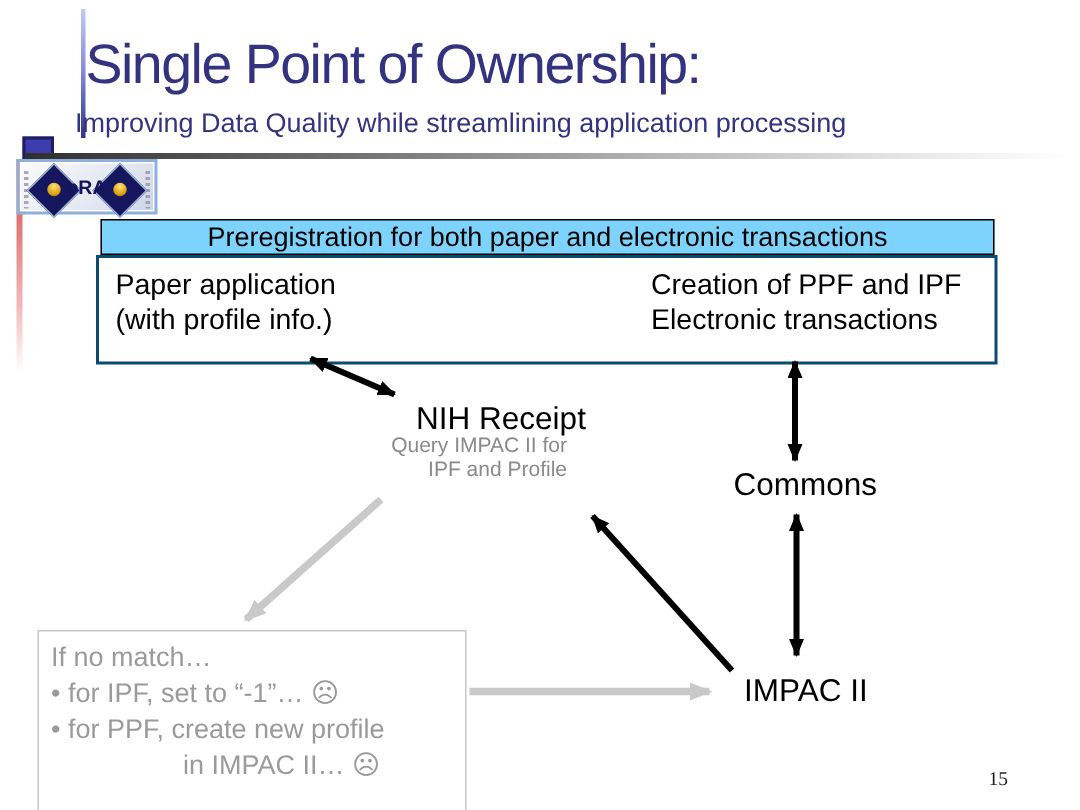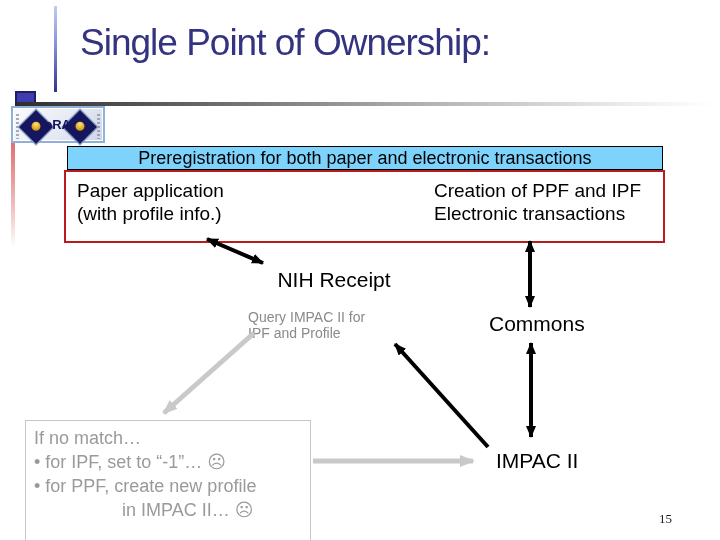"Single Point of Ownership:" .title { margin-left: 23px -> none }
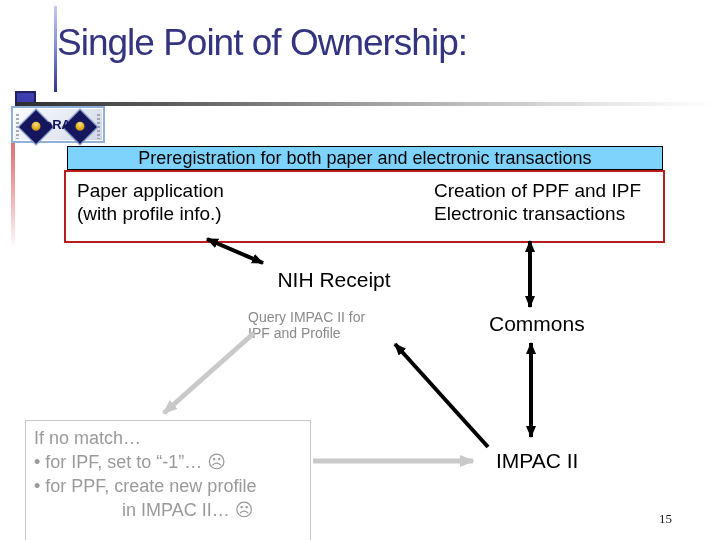"Improving Data Quality while" div.subtitle { html: none -> <div>Improving Data Quality while streamlining application processing</div> }
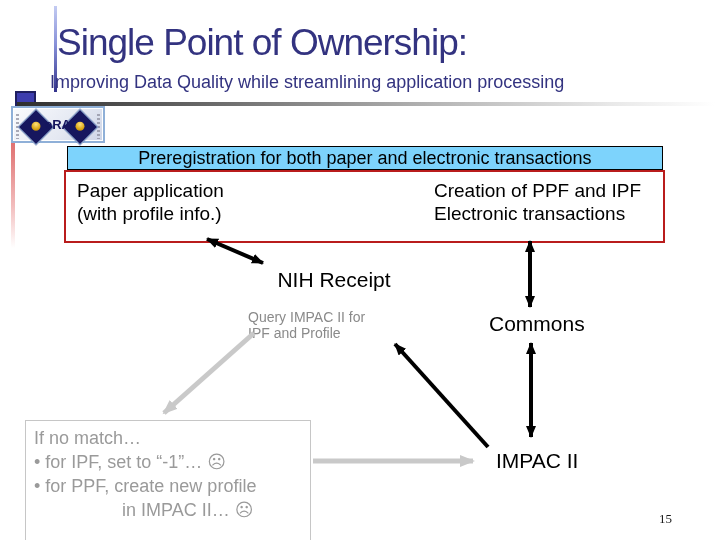"Paper application" .trans-box { border: 2px solid #b91c1c -> 2px solid #0c4a6e }
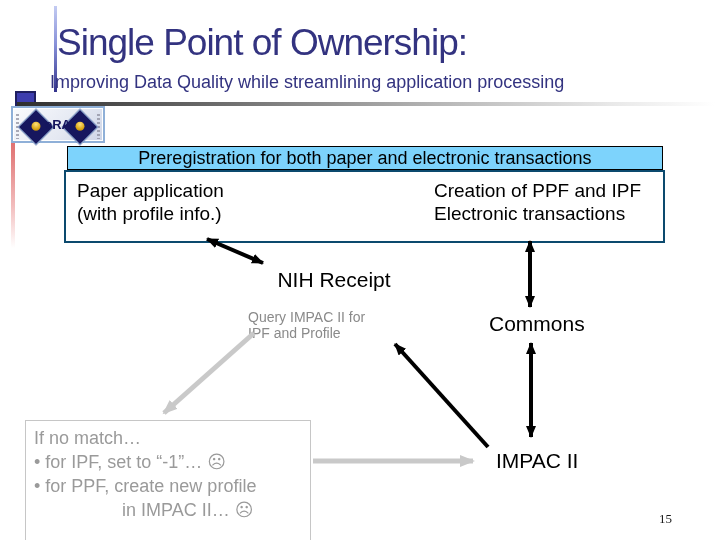"Query IMPAC II for" .query { text-align: left -> right; top: 309px -> 288px }
